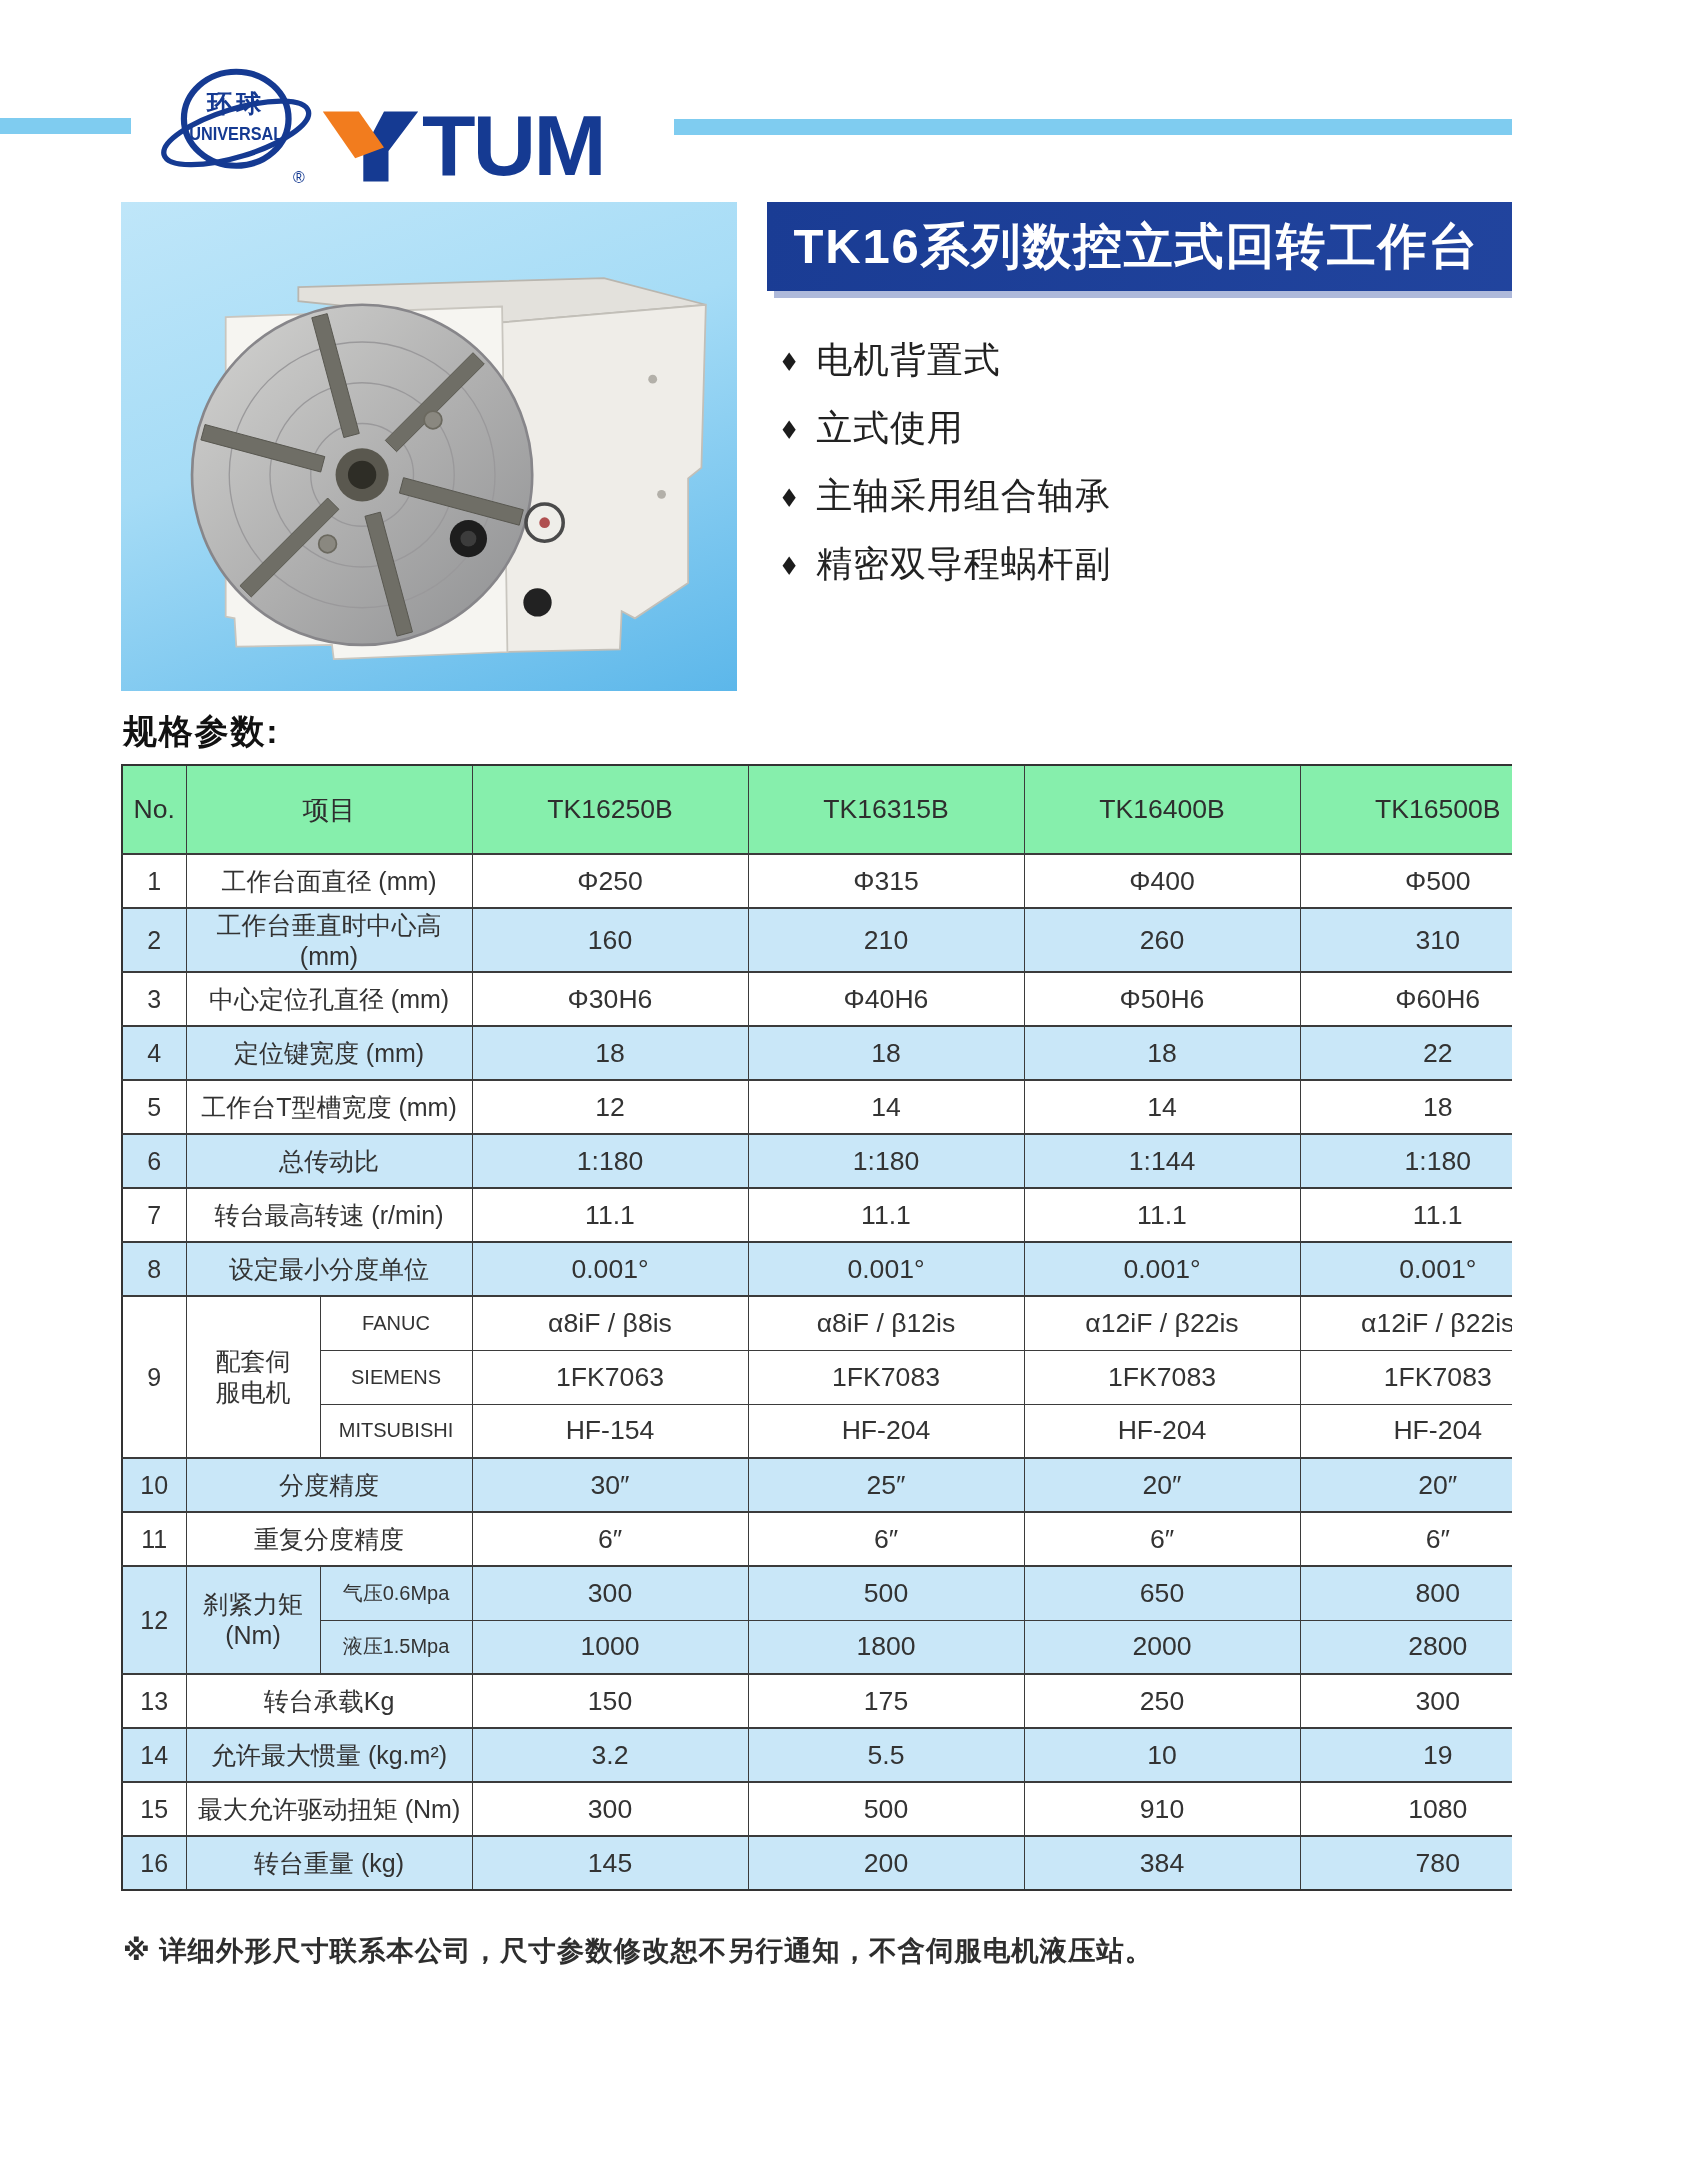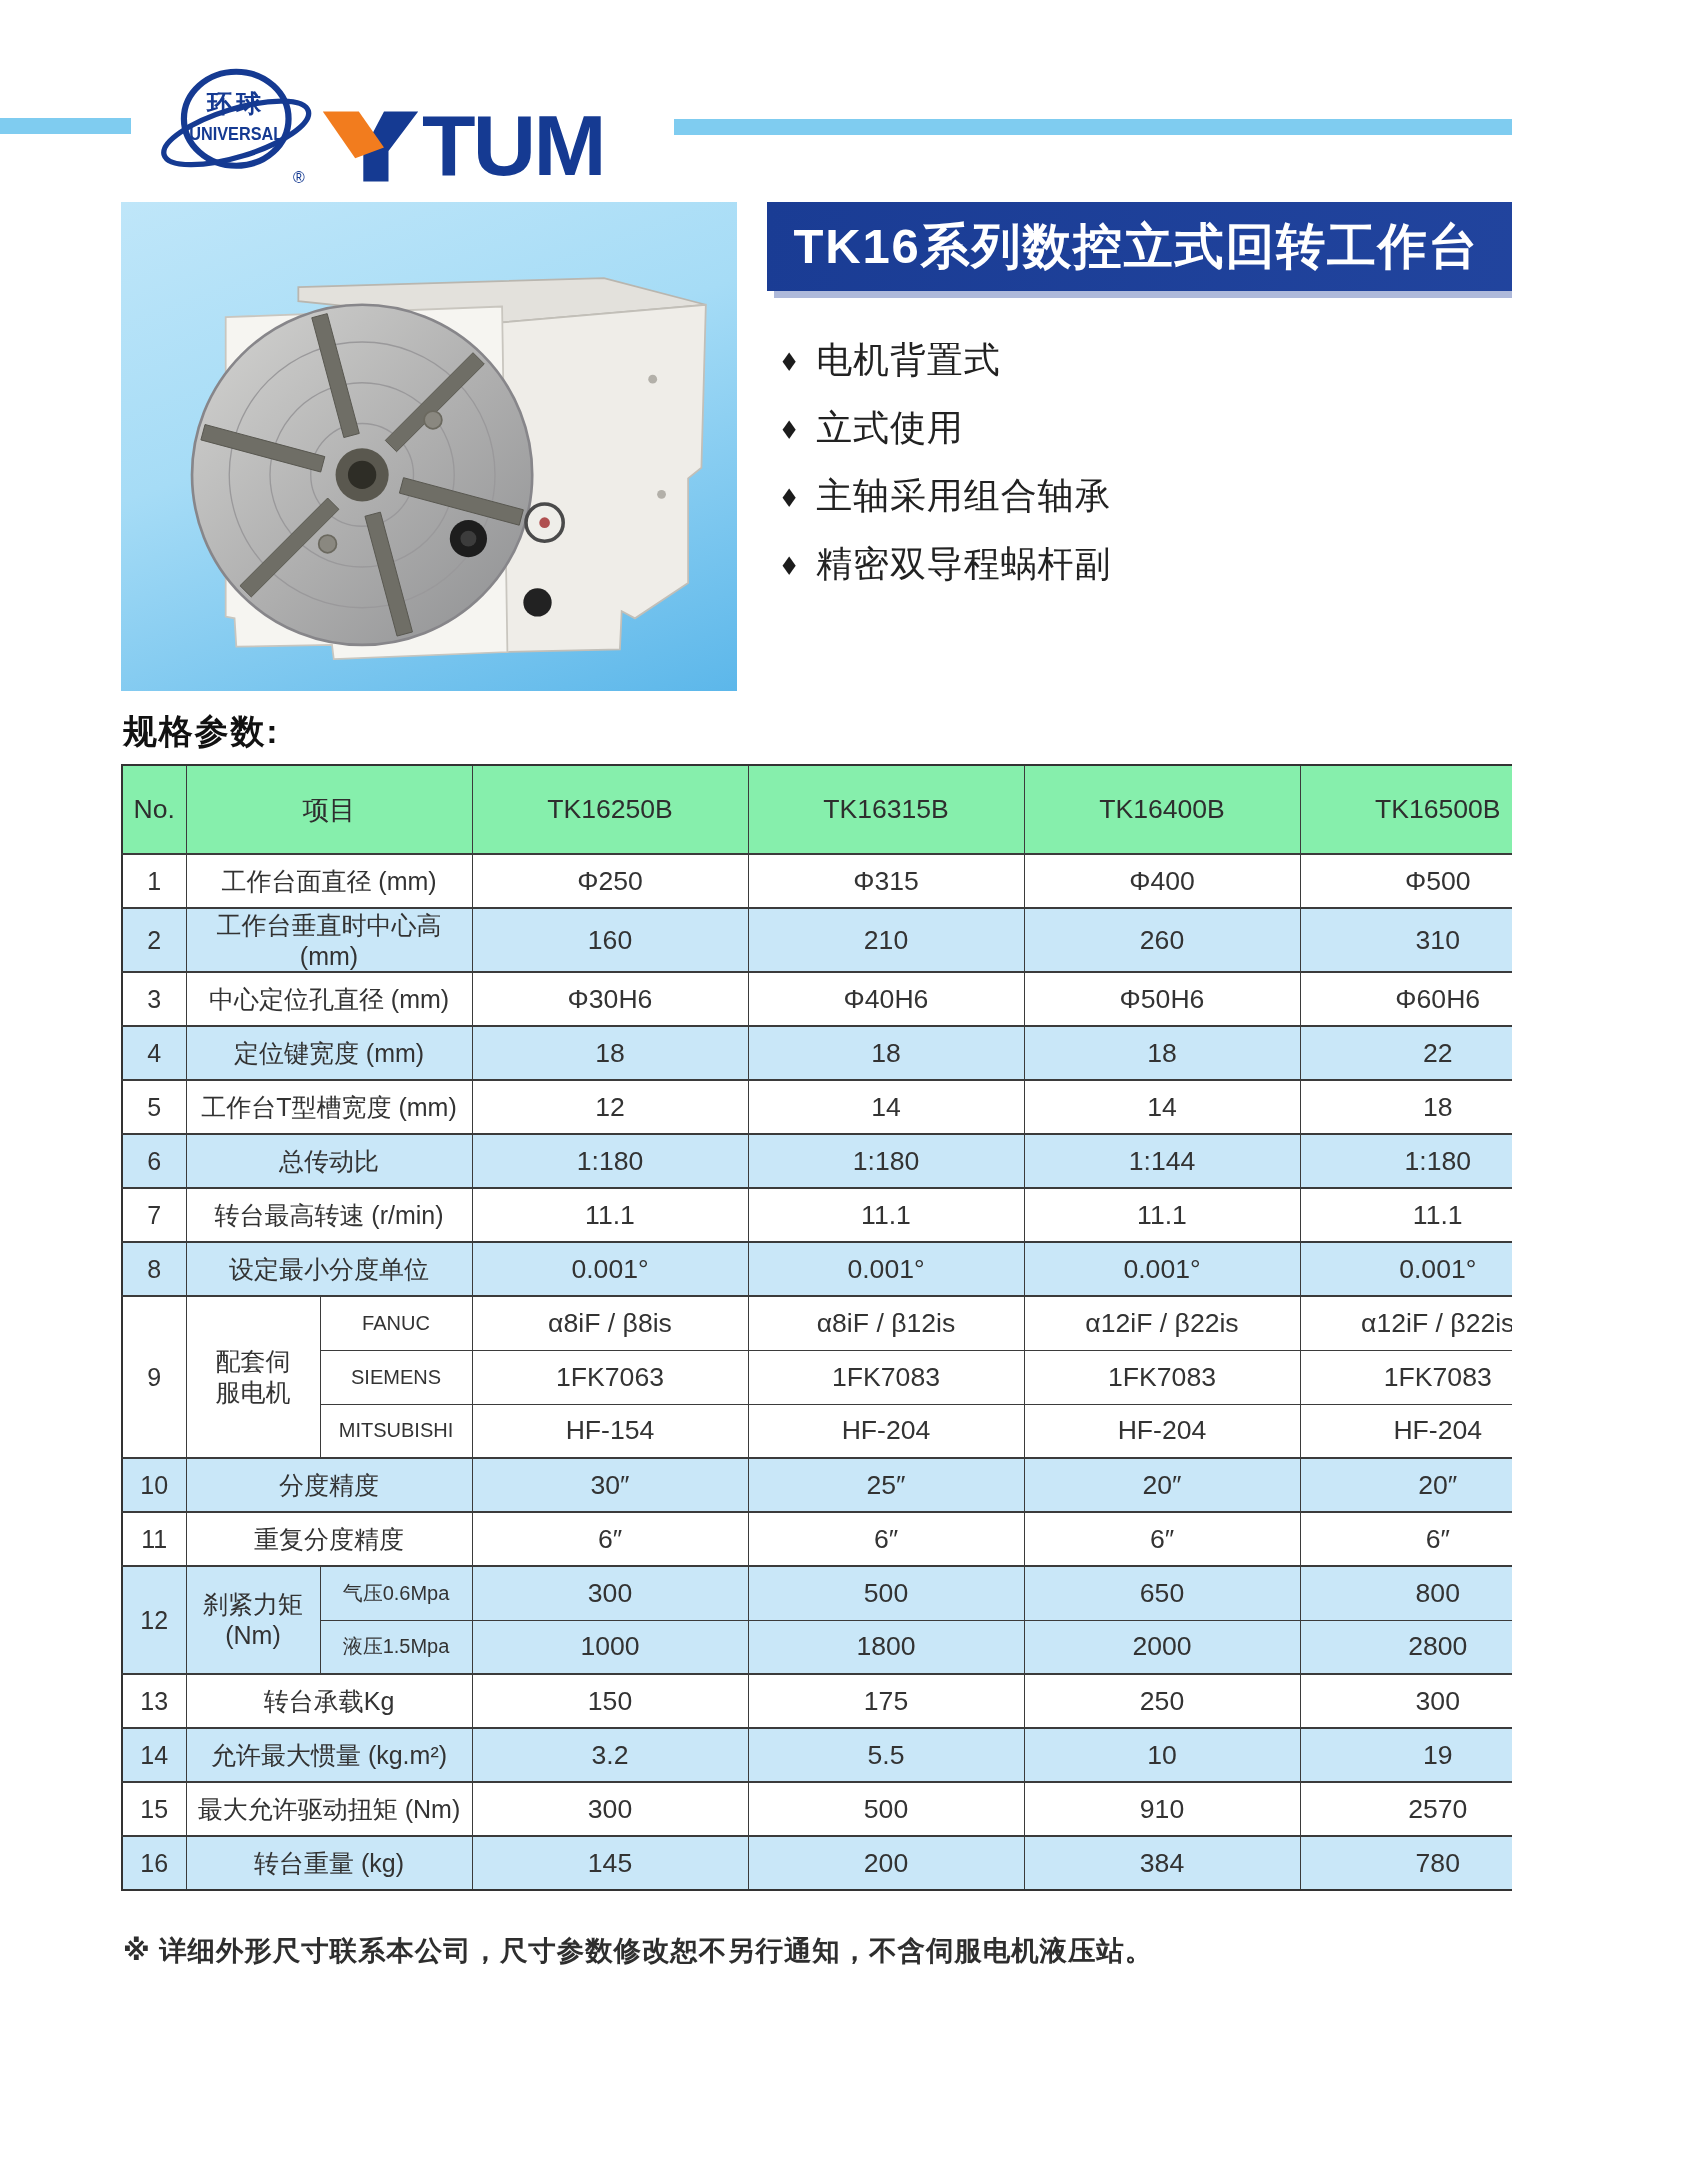"2570" td.val { text: 2570 -> 1080 }
